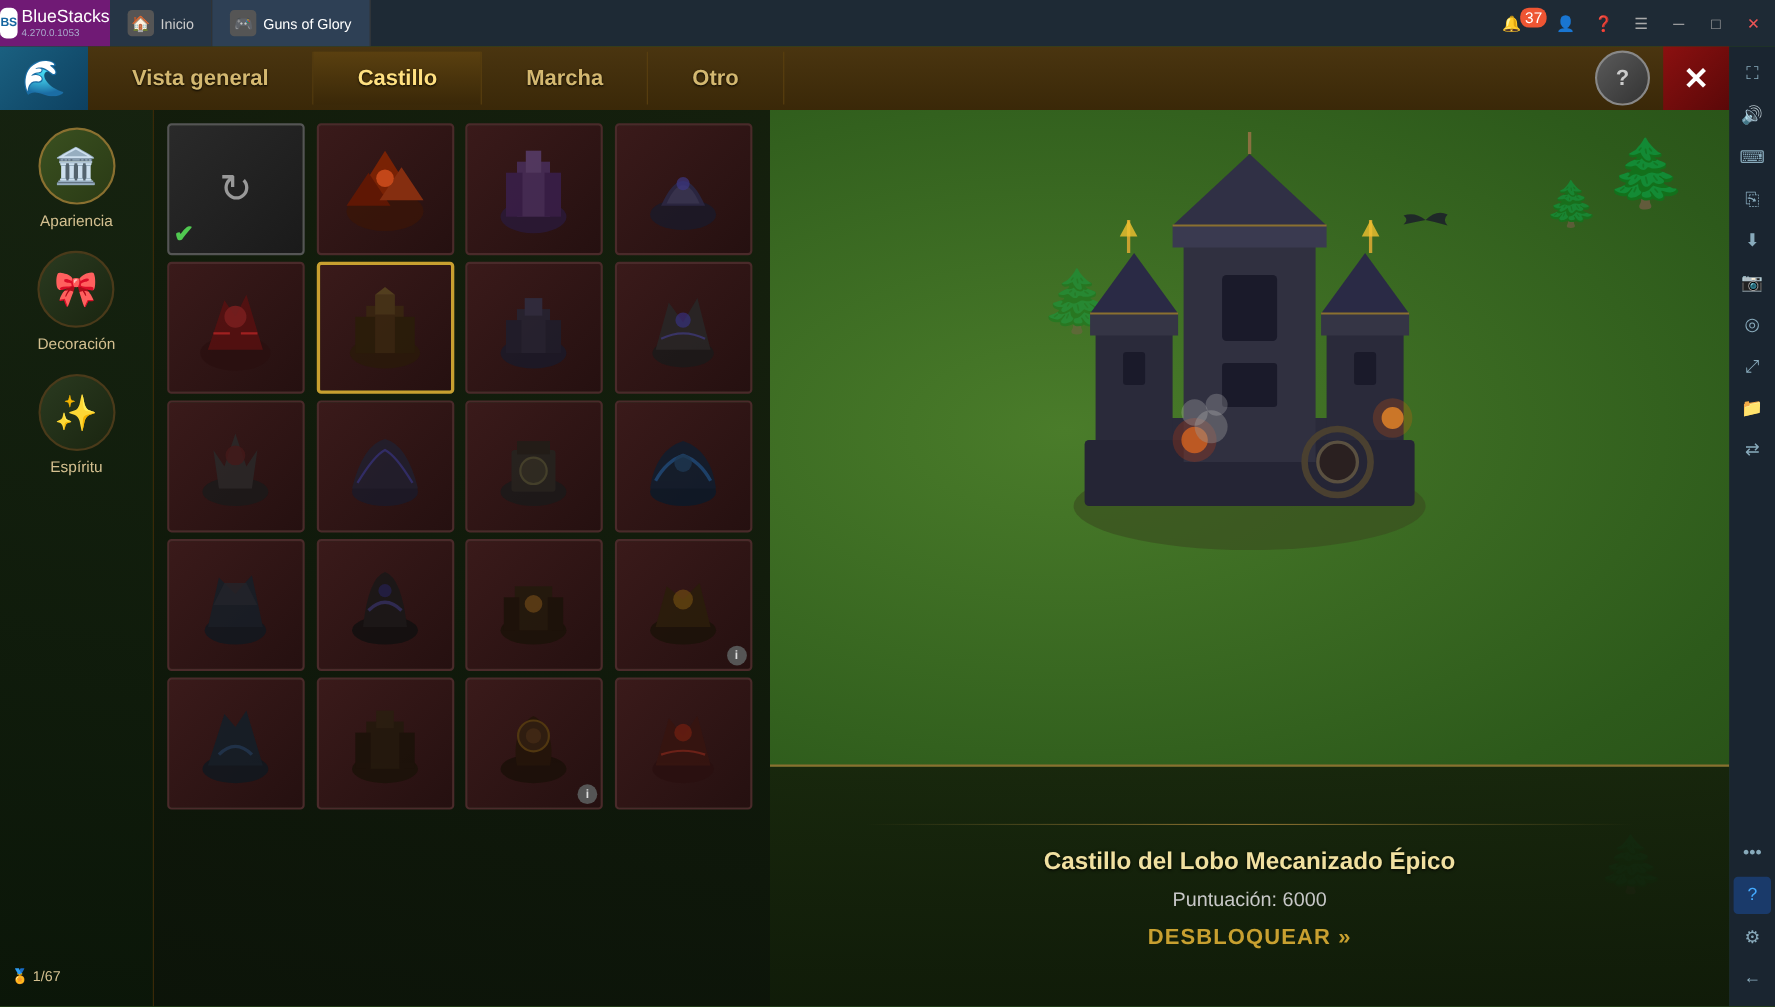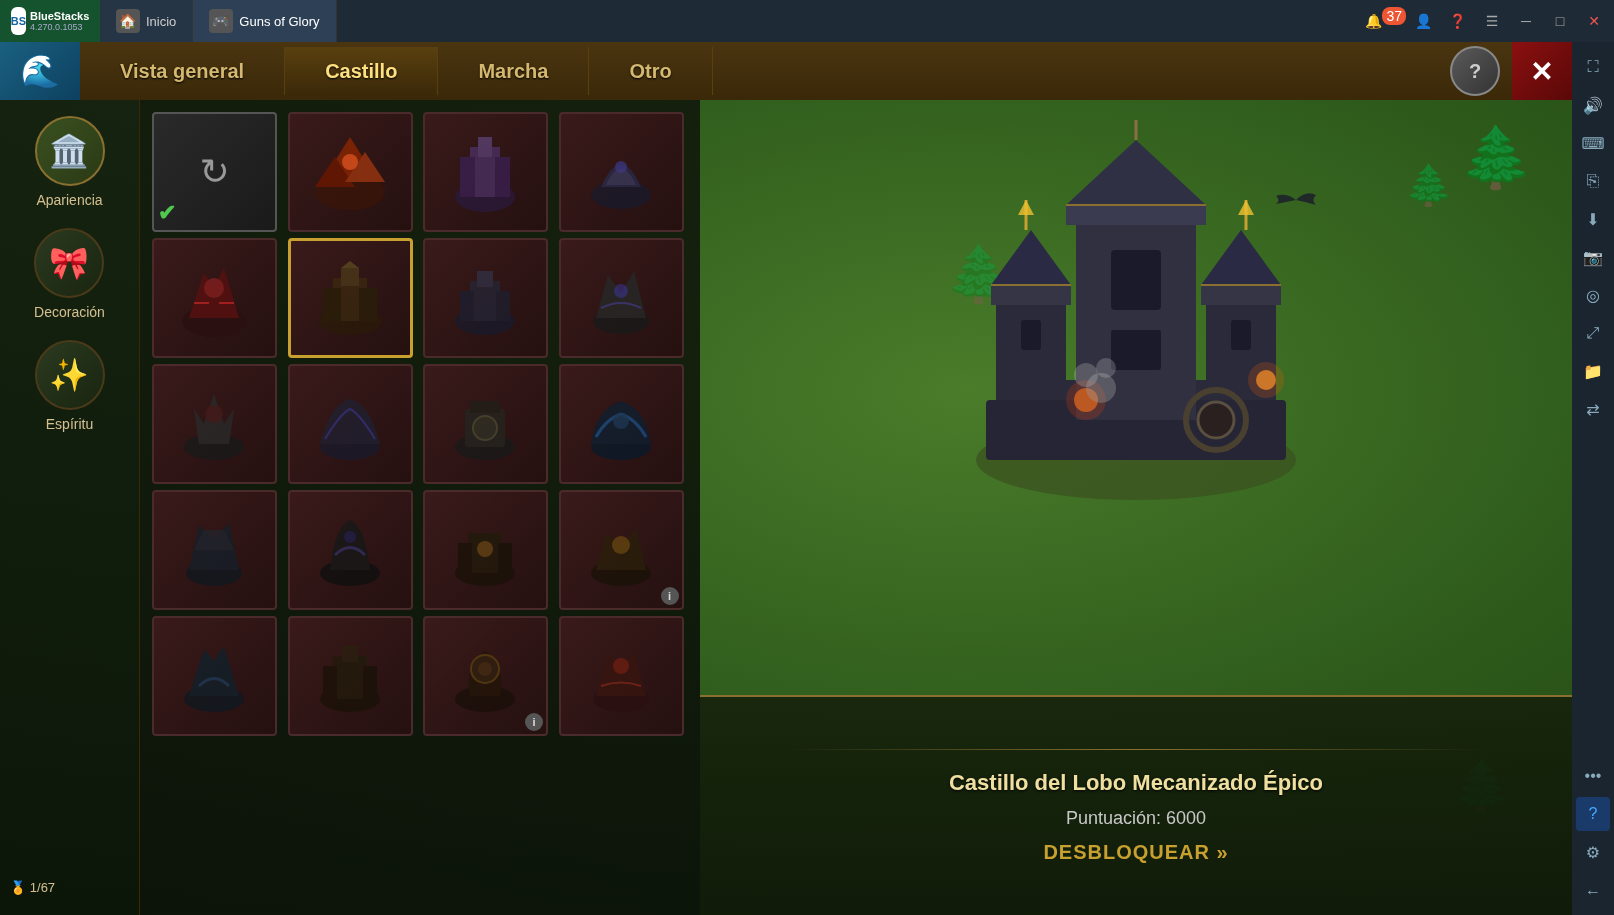"BS" .bs-logo { background: #14532d -> #701a75 }
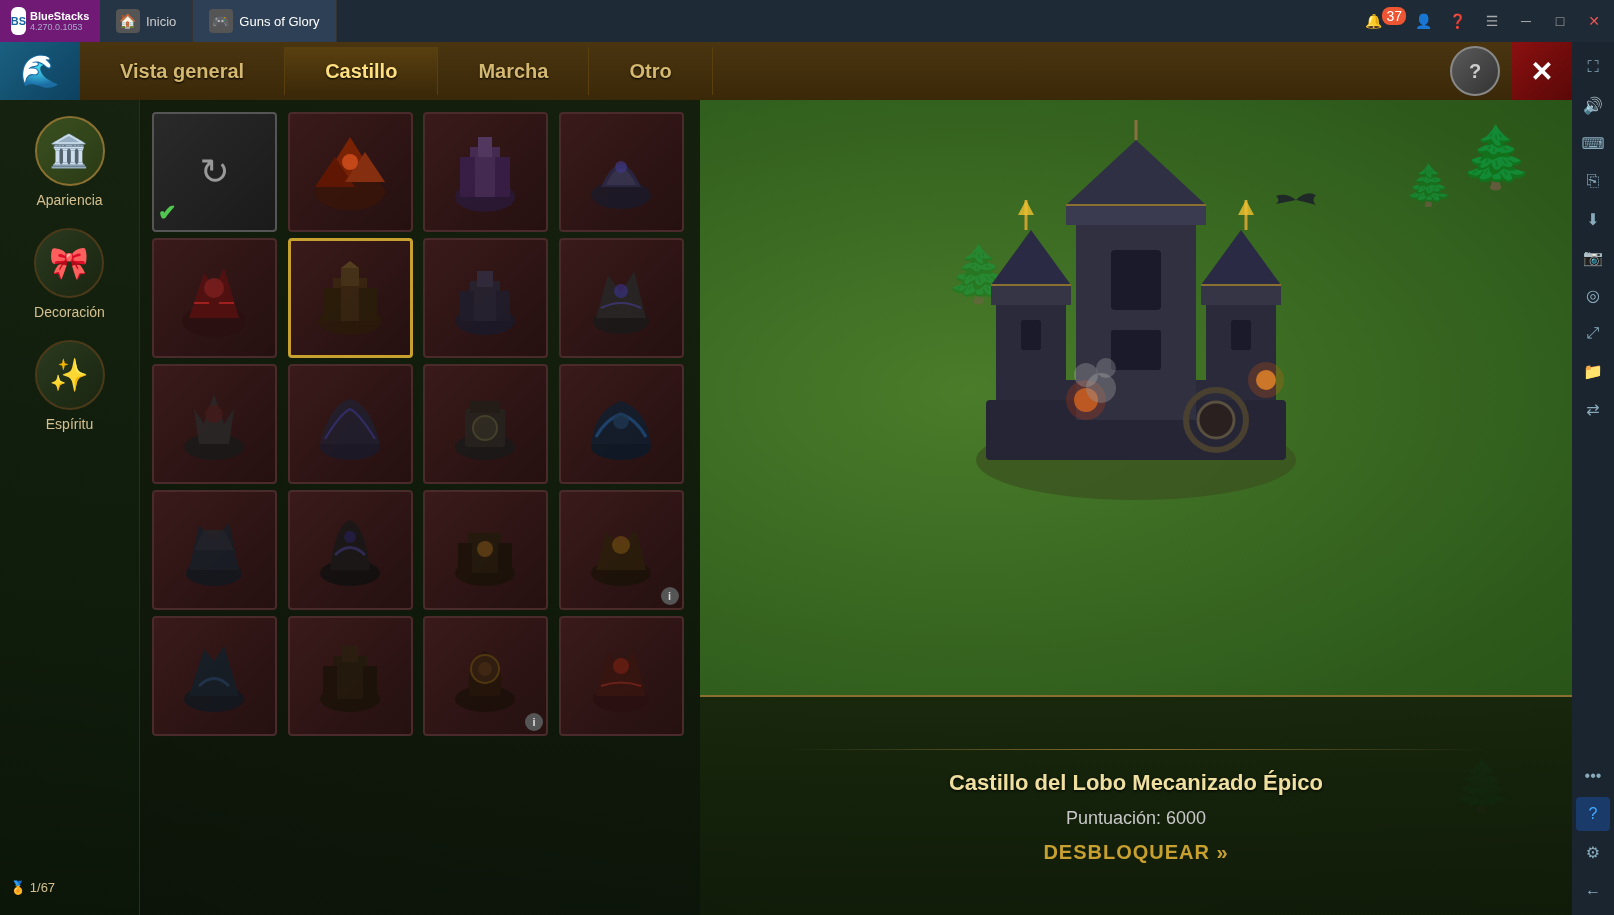"BlueStacks" span { font-size: 11px -> 16px; font-weight: bold -> normal }
